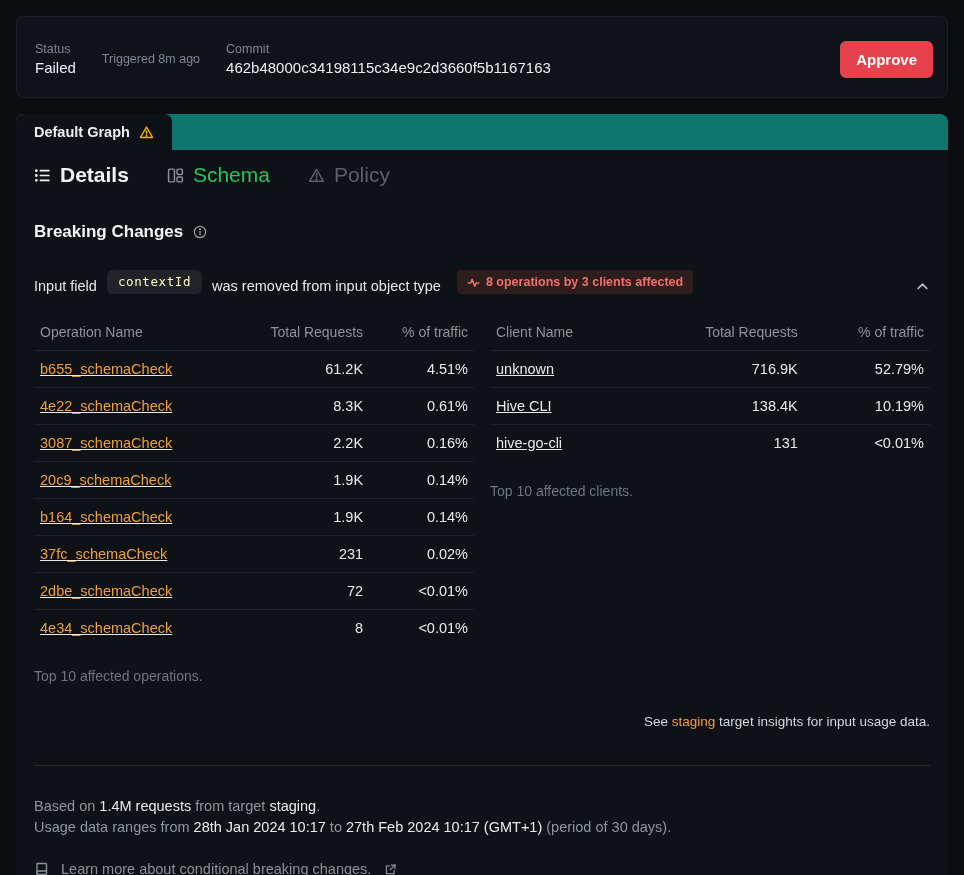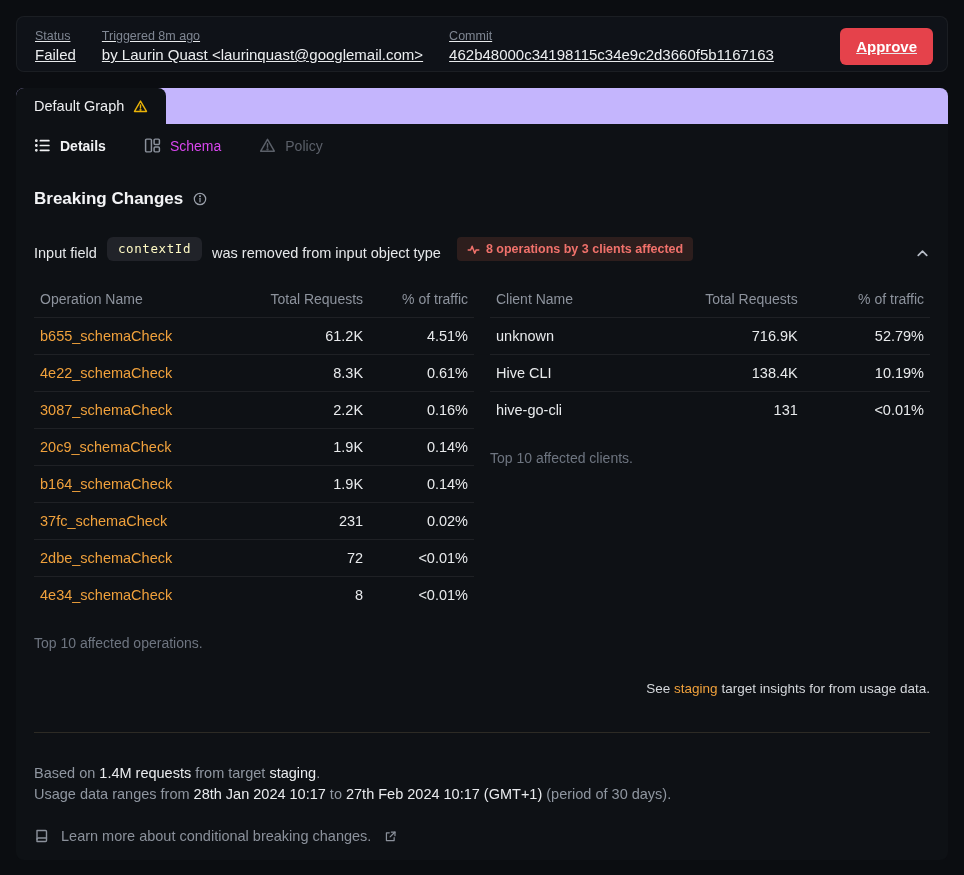"Status" .header-card { height: 56px -> 82px; text-decoration: underline -> none }
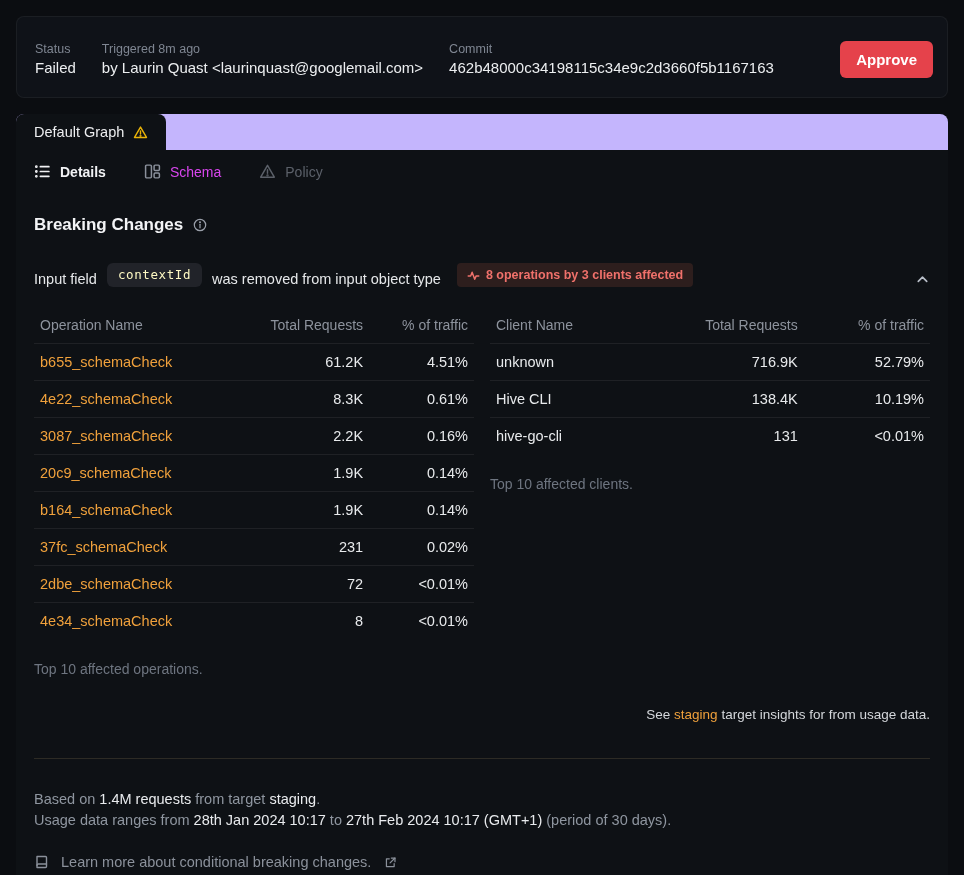"by Laurin Quast" span.value { html: <span>by Laurin Quast &lt;laurinquast@googlemail.com&gt;</span> -> none }
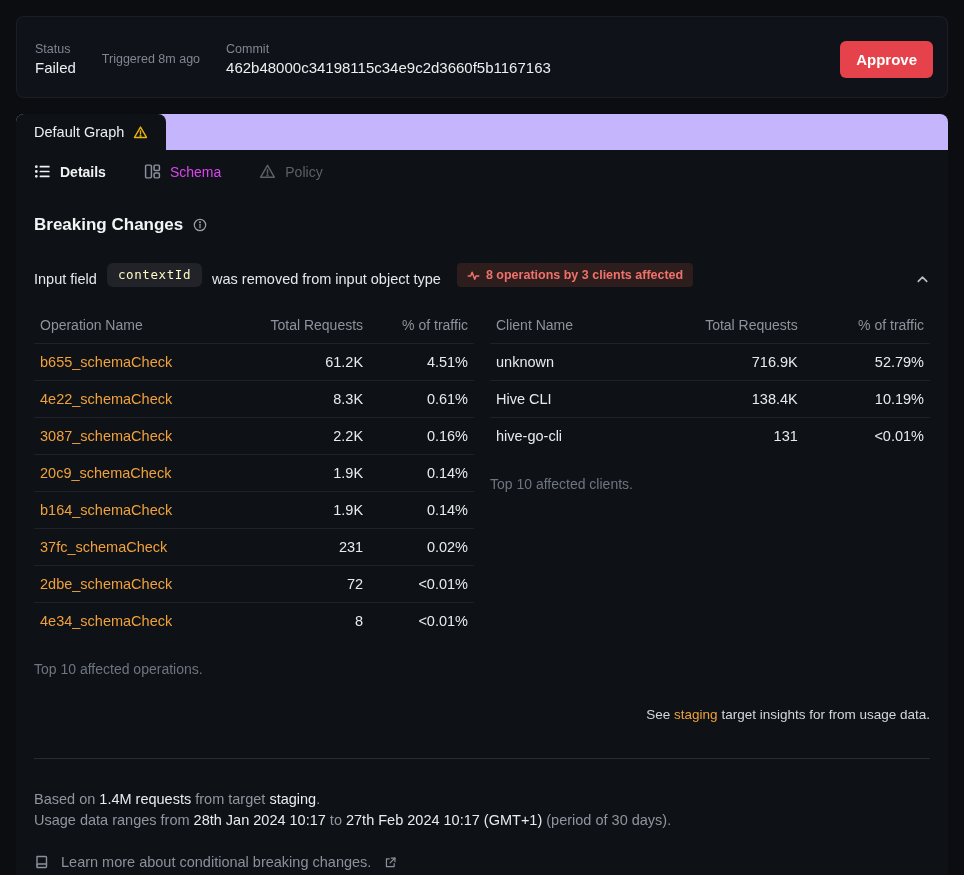"Default Graph" .tabstrip { background: #c4b5fd -> #0f766e; font-weight: none -> bold }
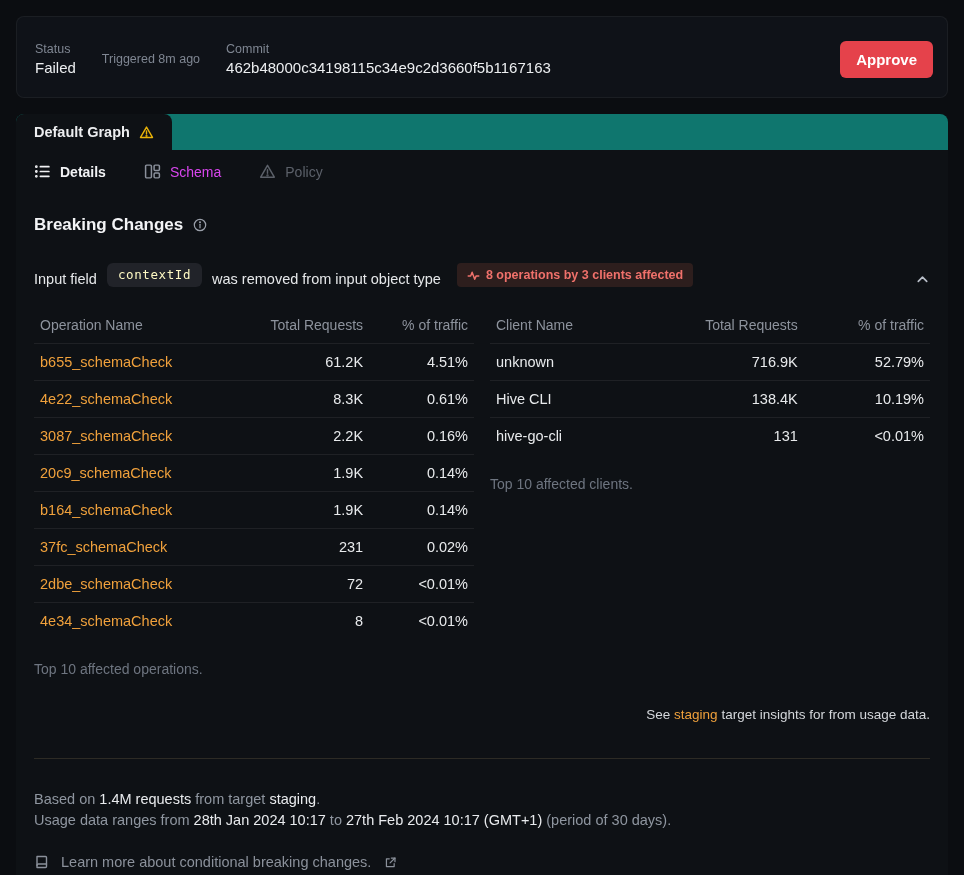"Details" .tab { align-items: flex-end -> center; font-size: 14px -> 21px }
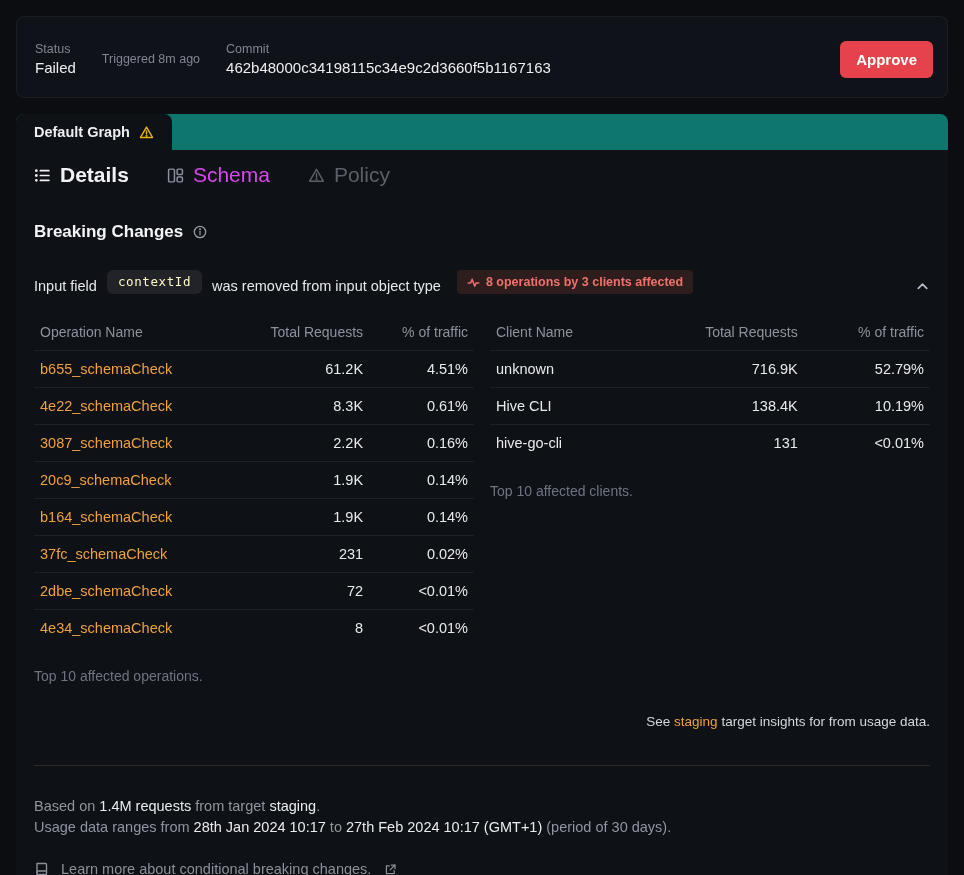"Schema" .tab.inactive { color: #d946ef -> #22c55e }
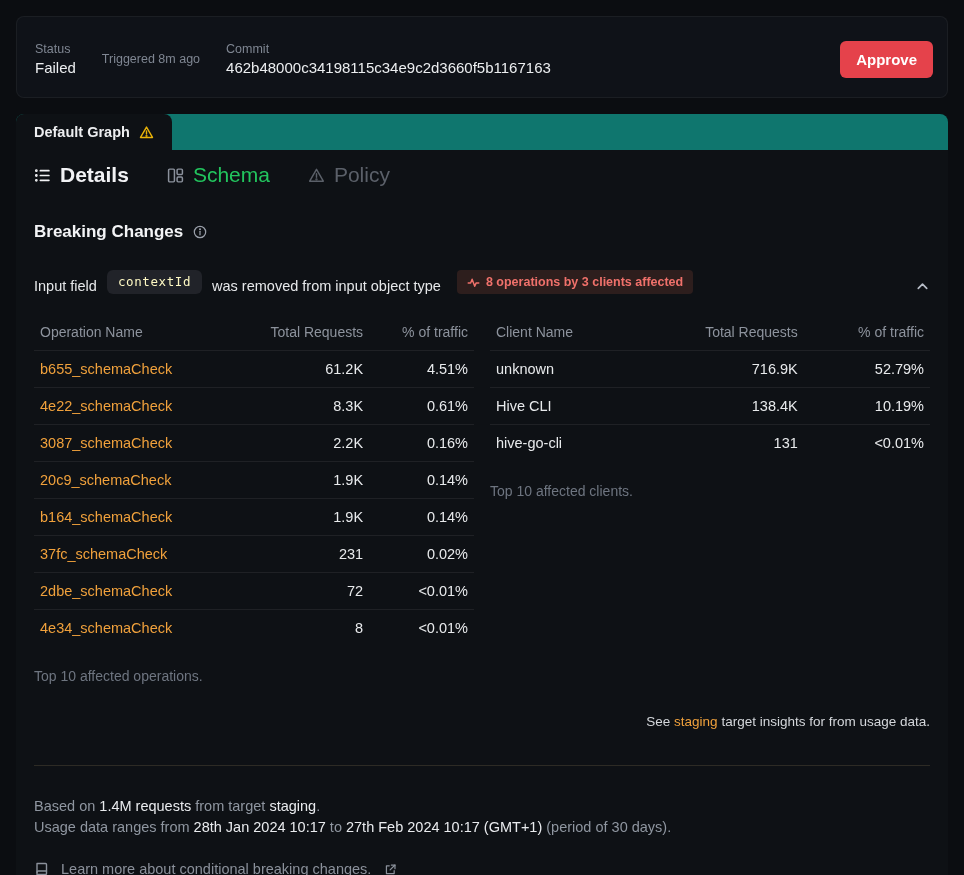"b655_schemaCheck" td:first-child { text-decoration: none -> underline }
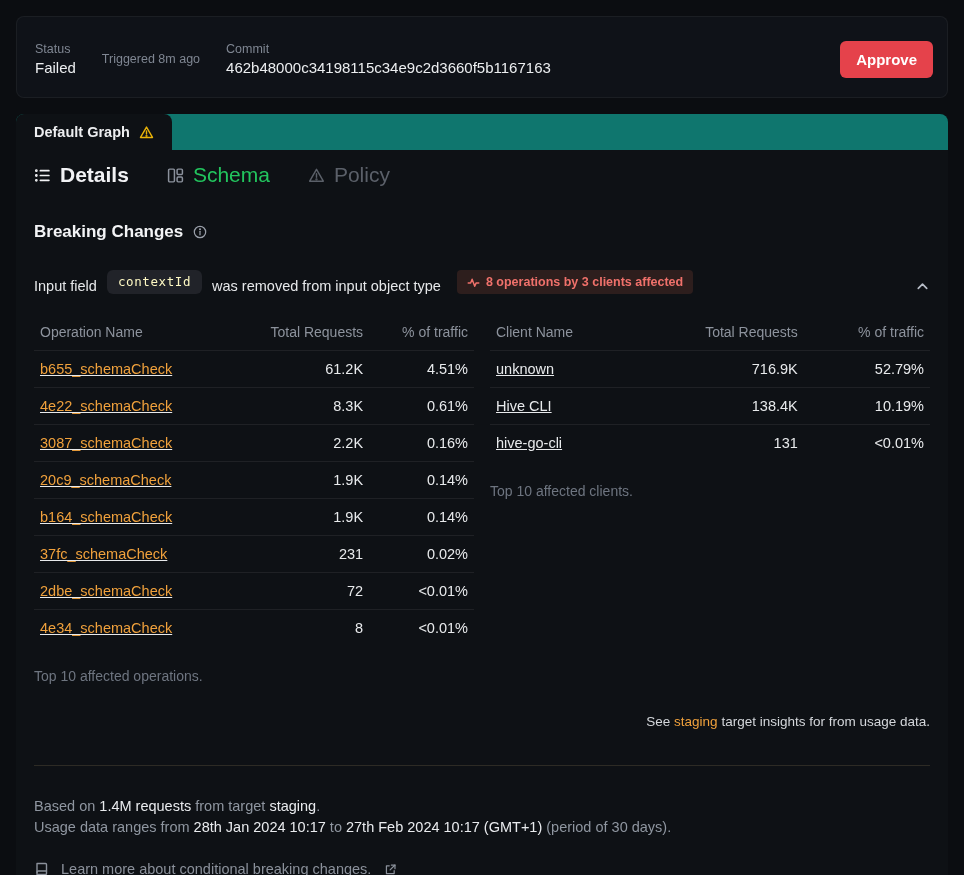"target insights for from usage" span { text: from -> input }
